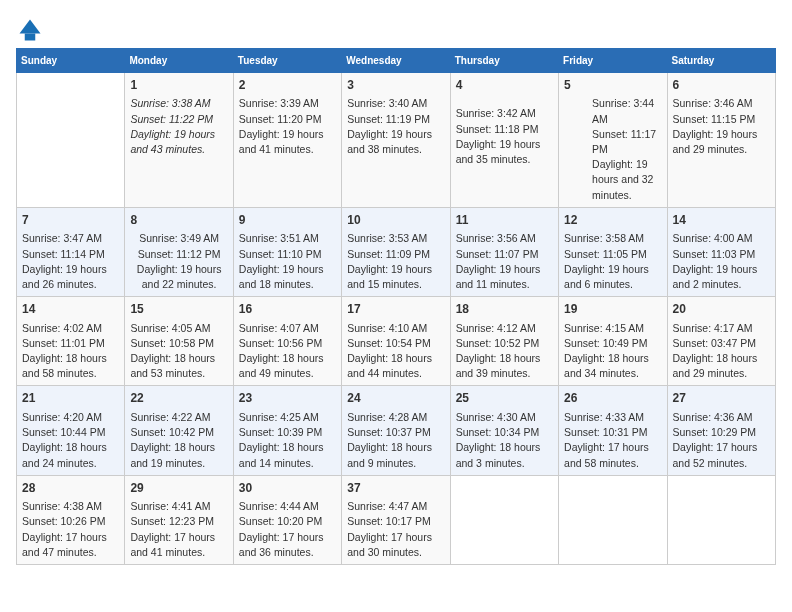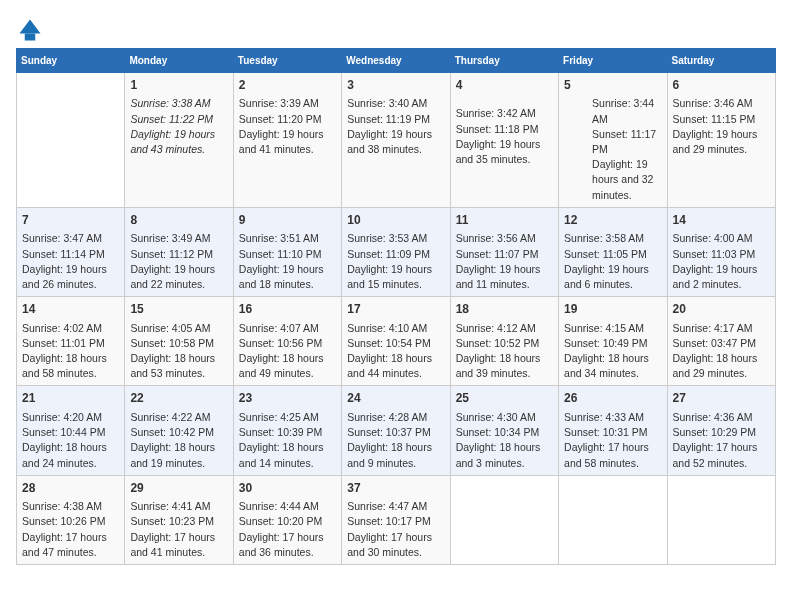"Sunrise: 3:49 AM" div { text-align: none -> center }
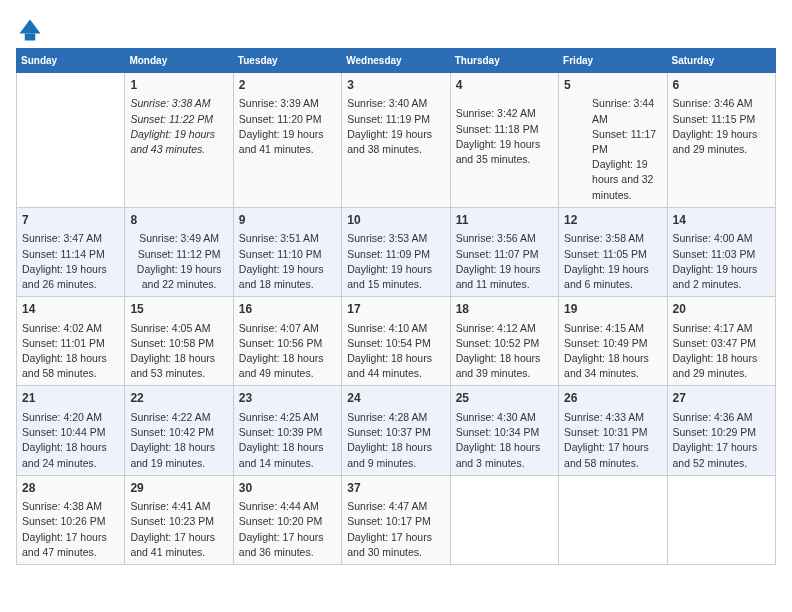"Sunrise: 4:41 AM" div { text: 10:23 -> 12:23 }
